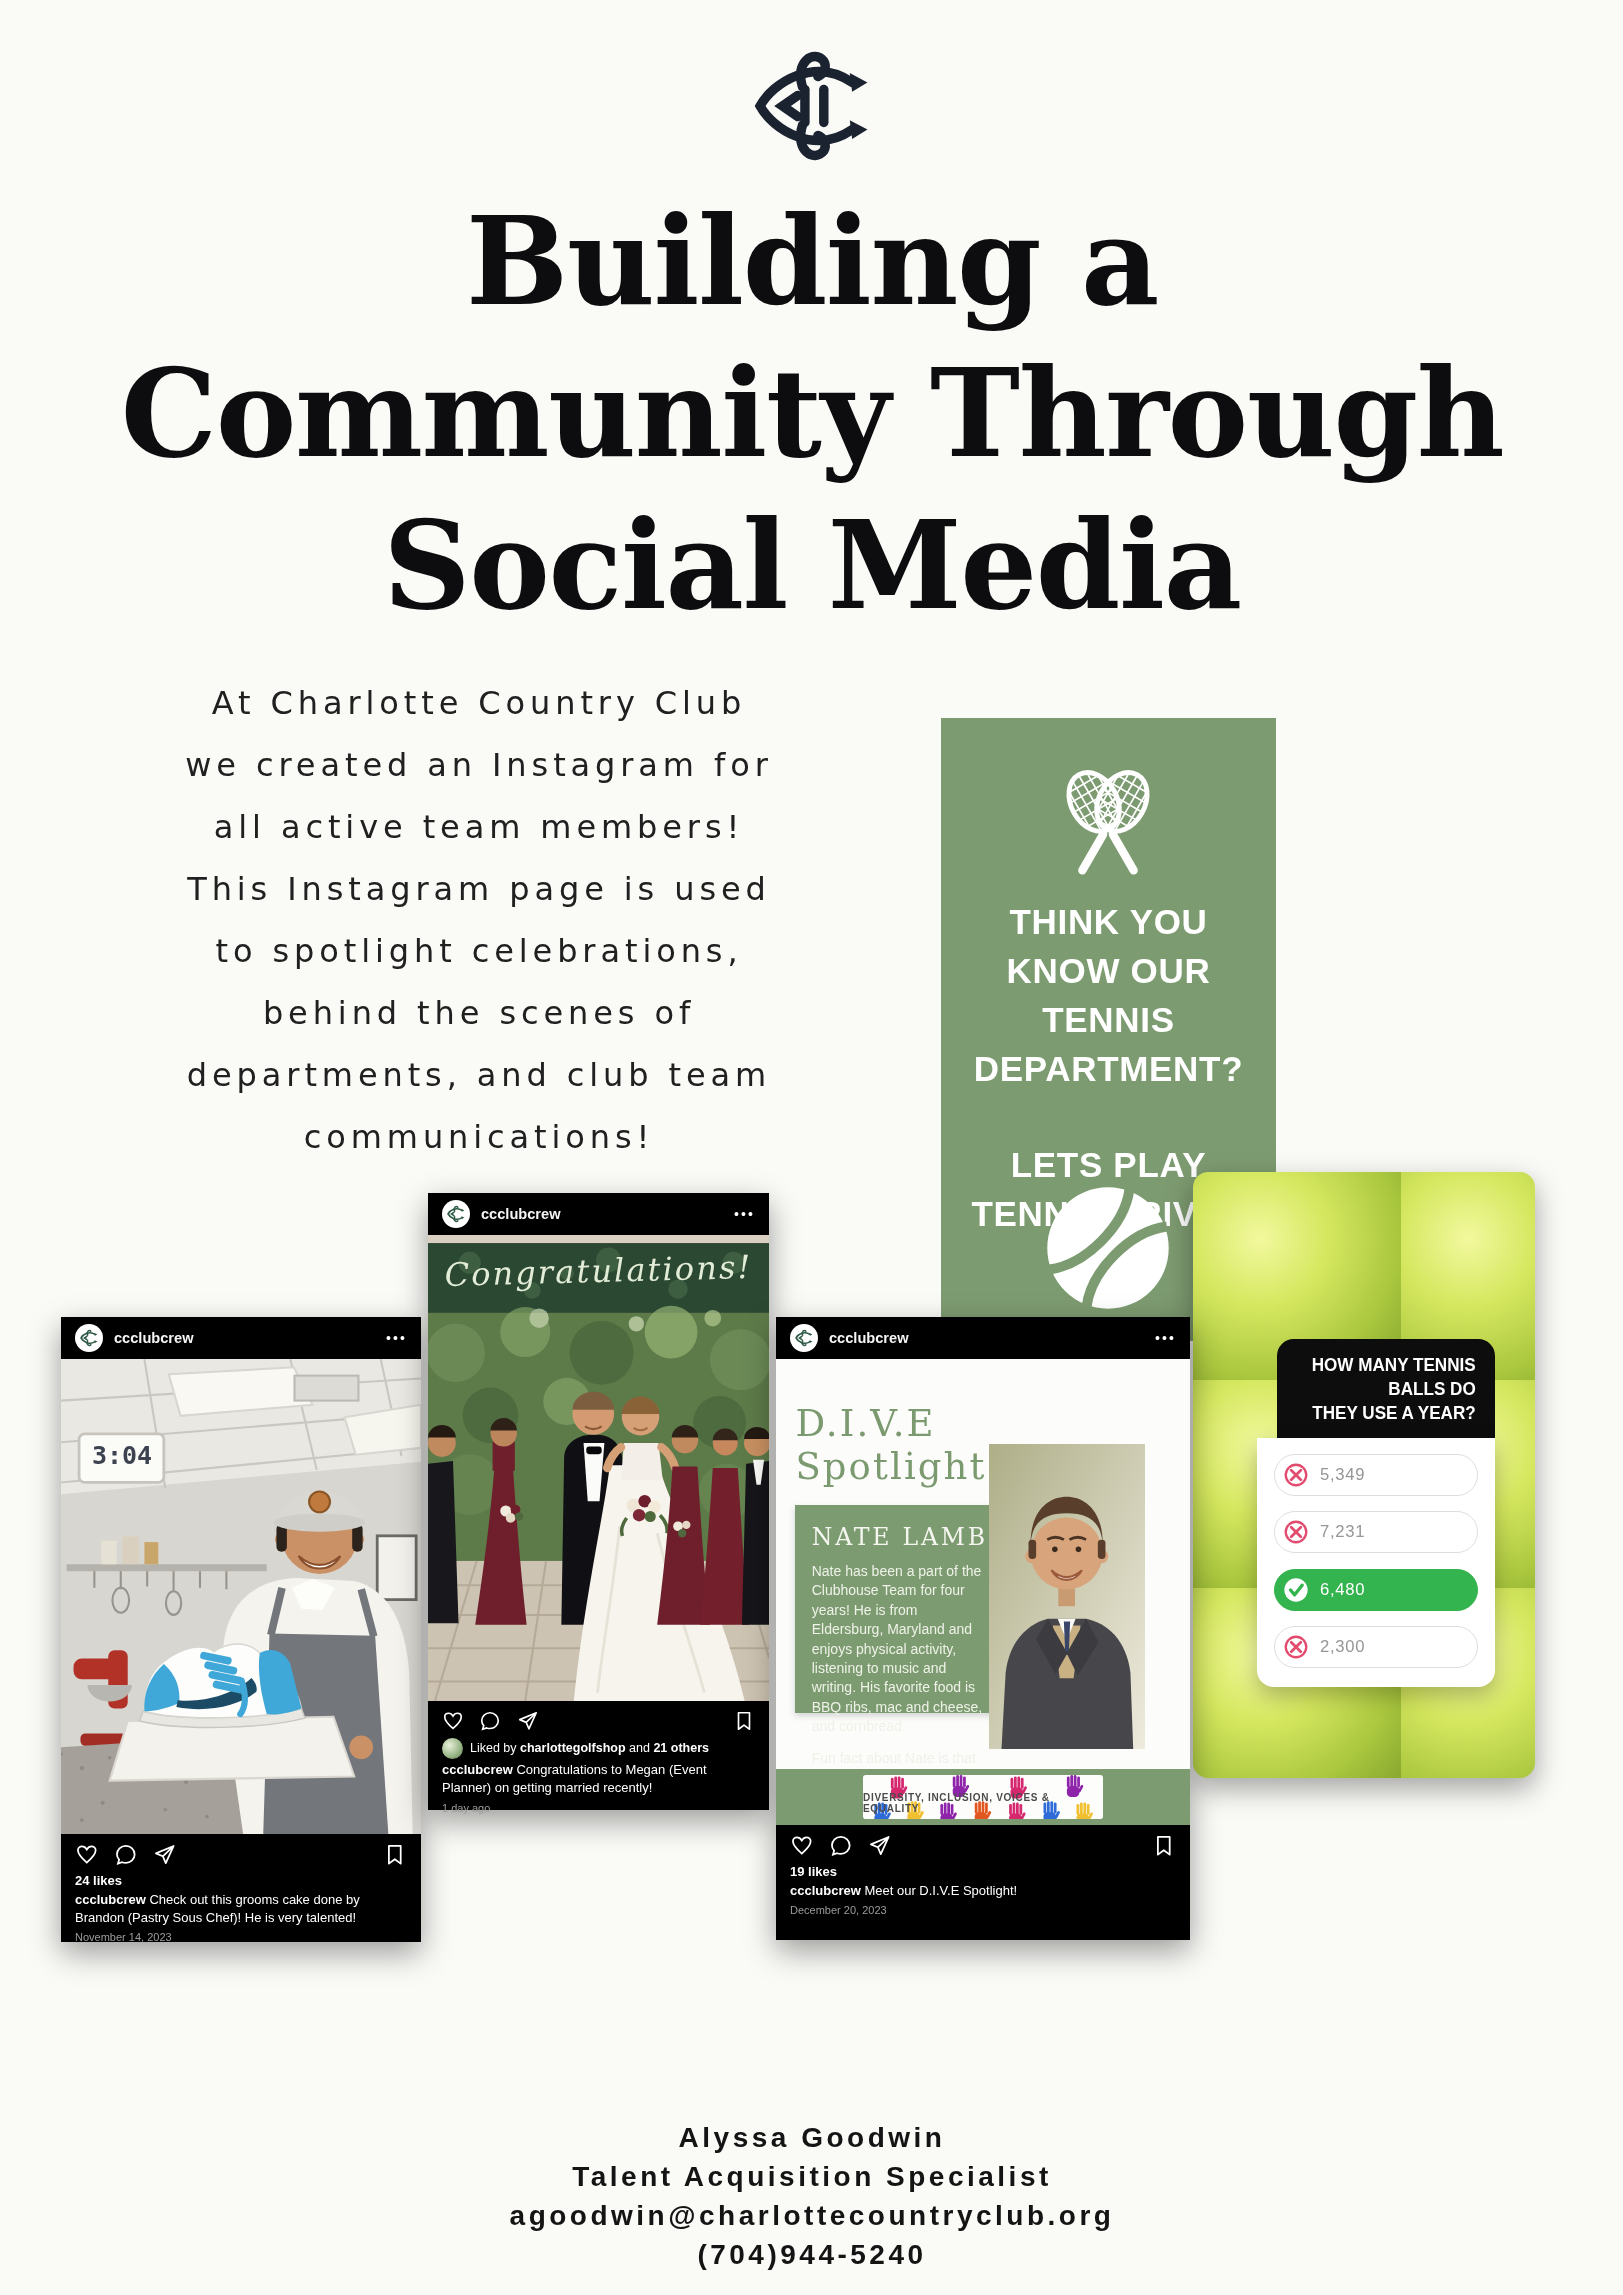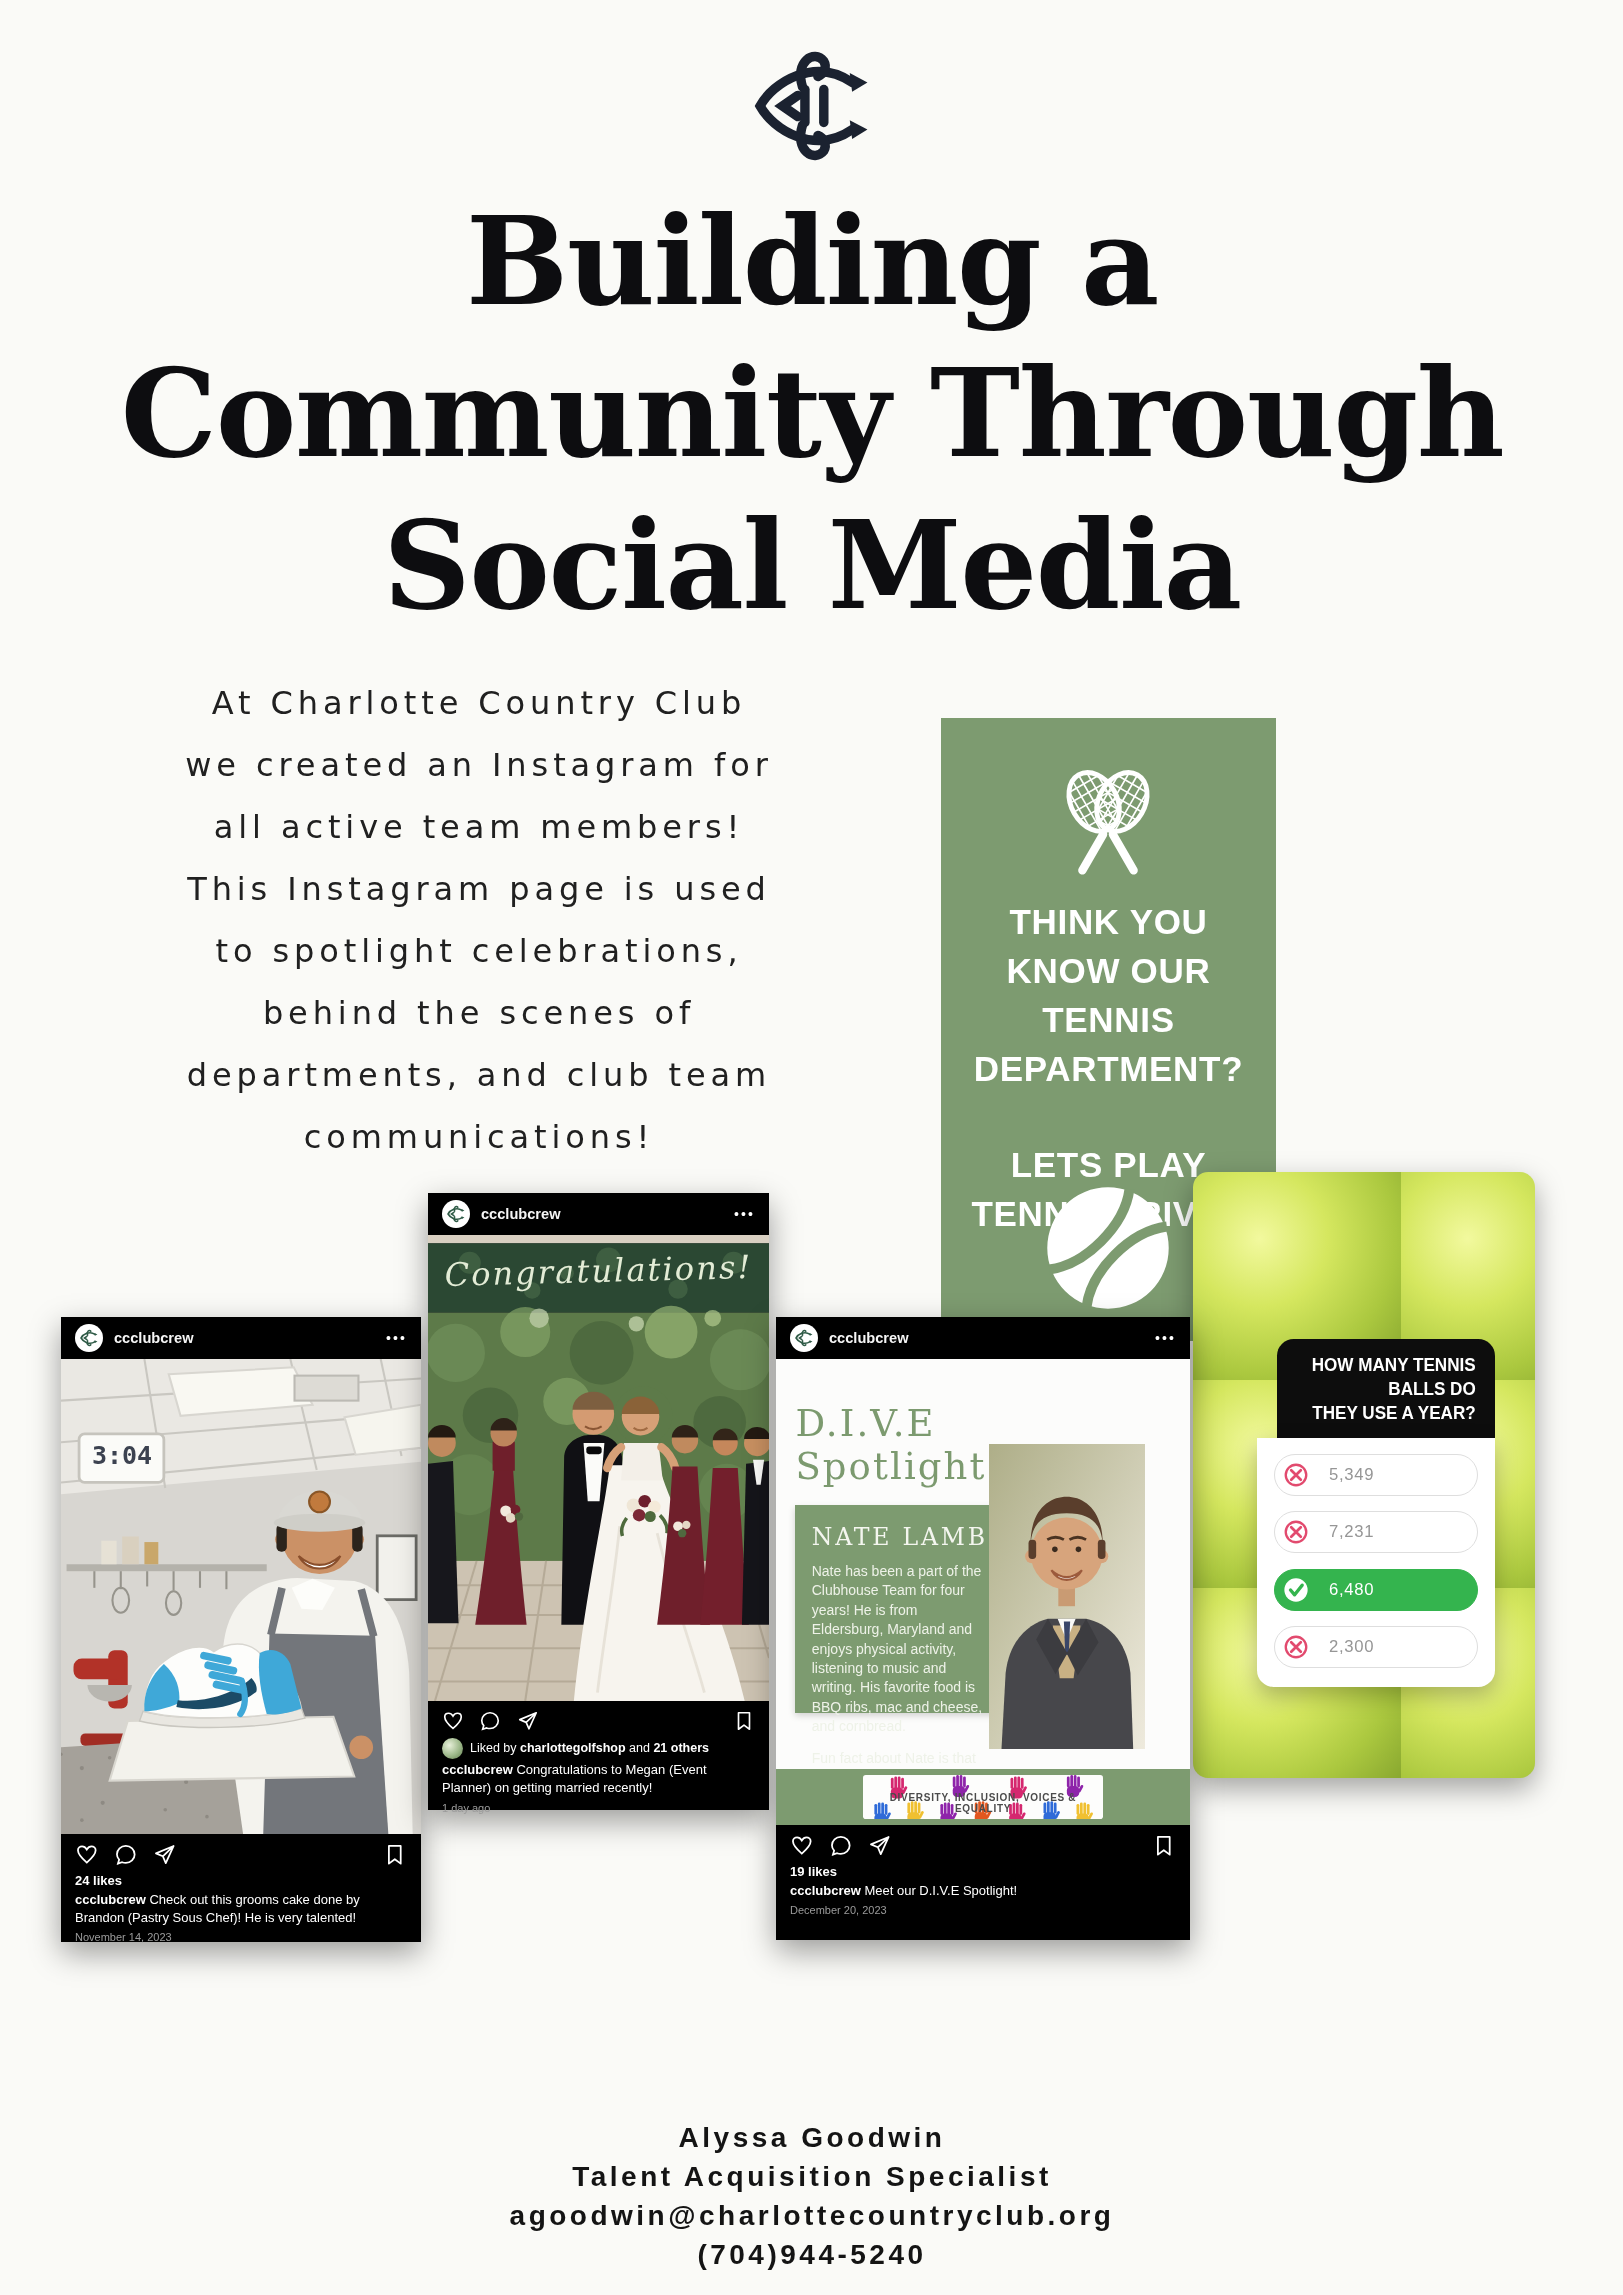"5,349" .poll-opt .lbl { margin-left: 20px -> 11px }
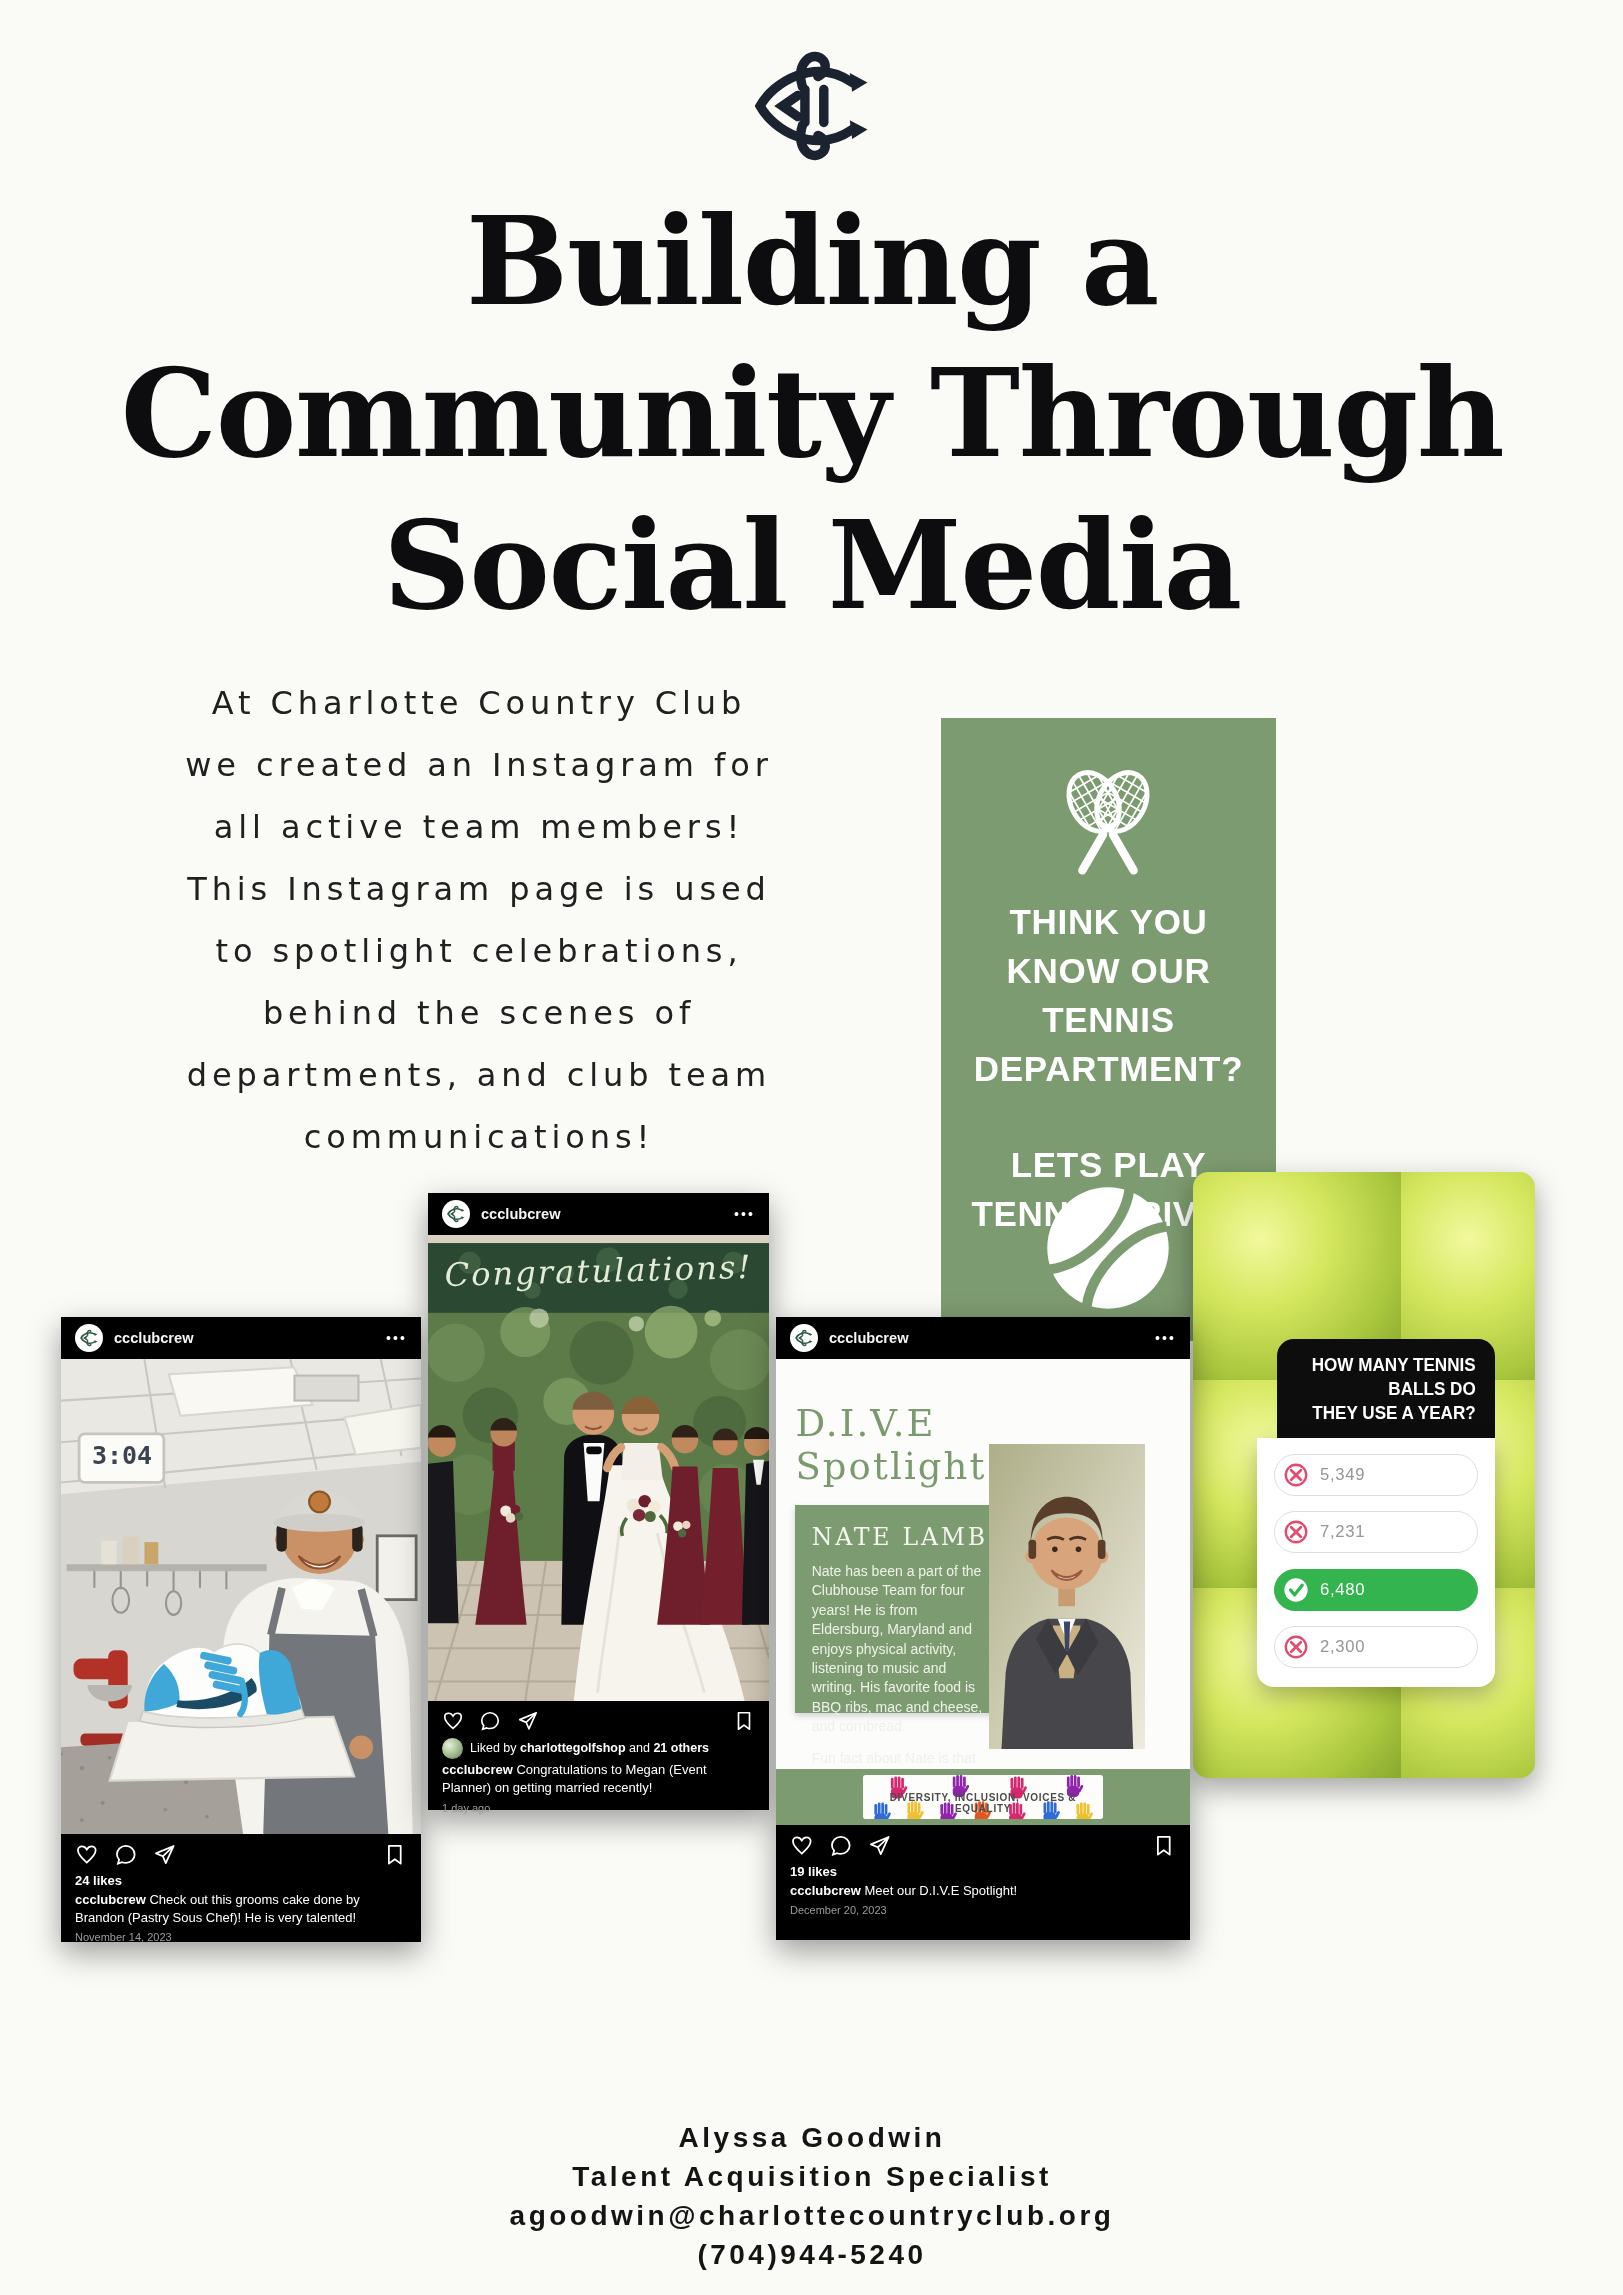"DIVERSITY, INCLUSION, VOICES & EQUALITY" .dive-strip-text { text-align: center -> left }
